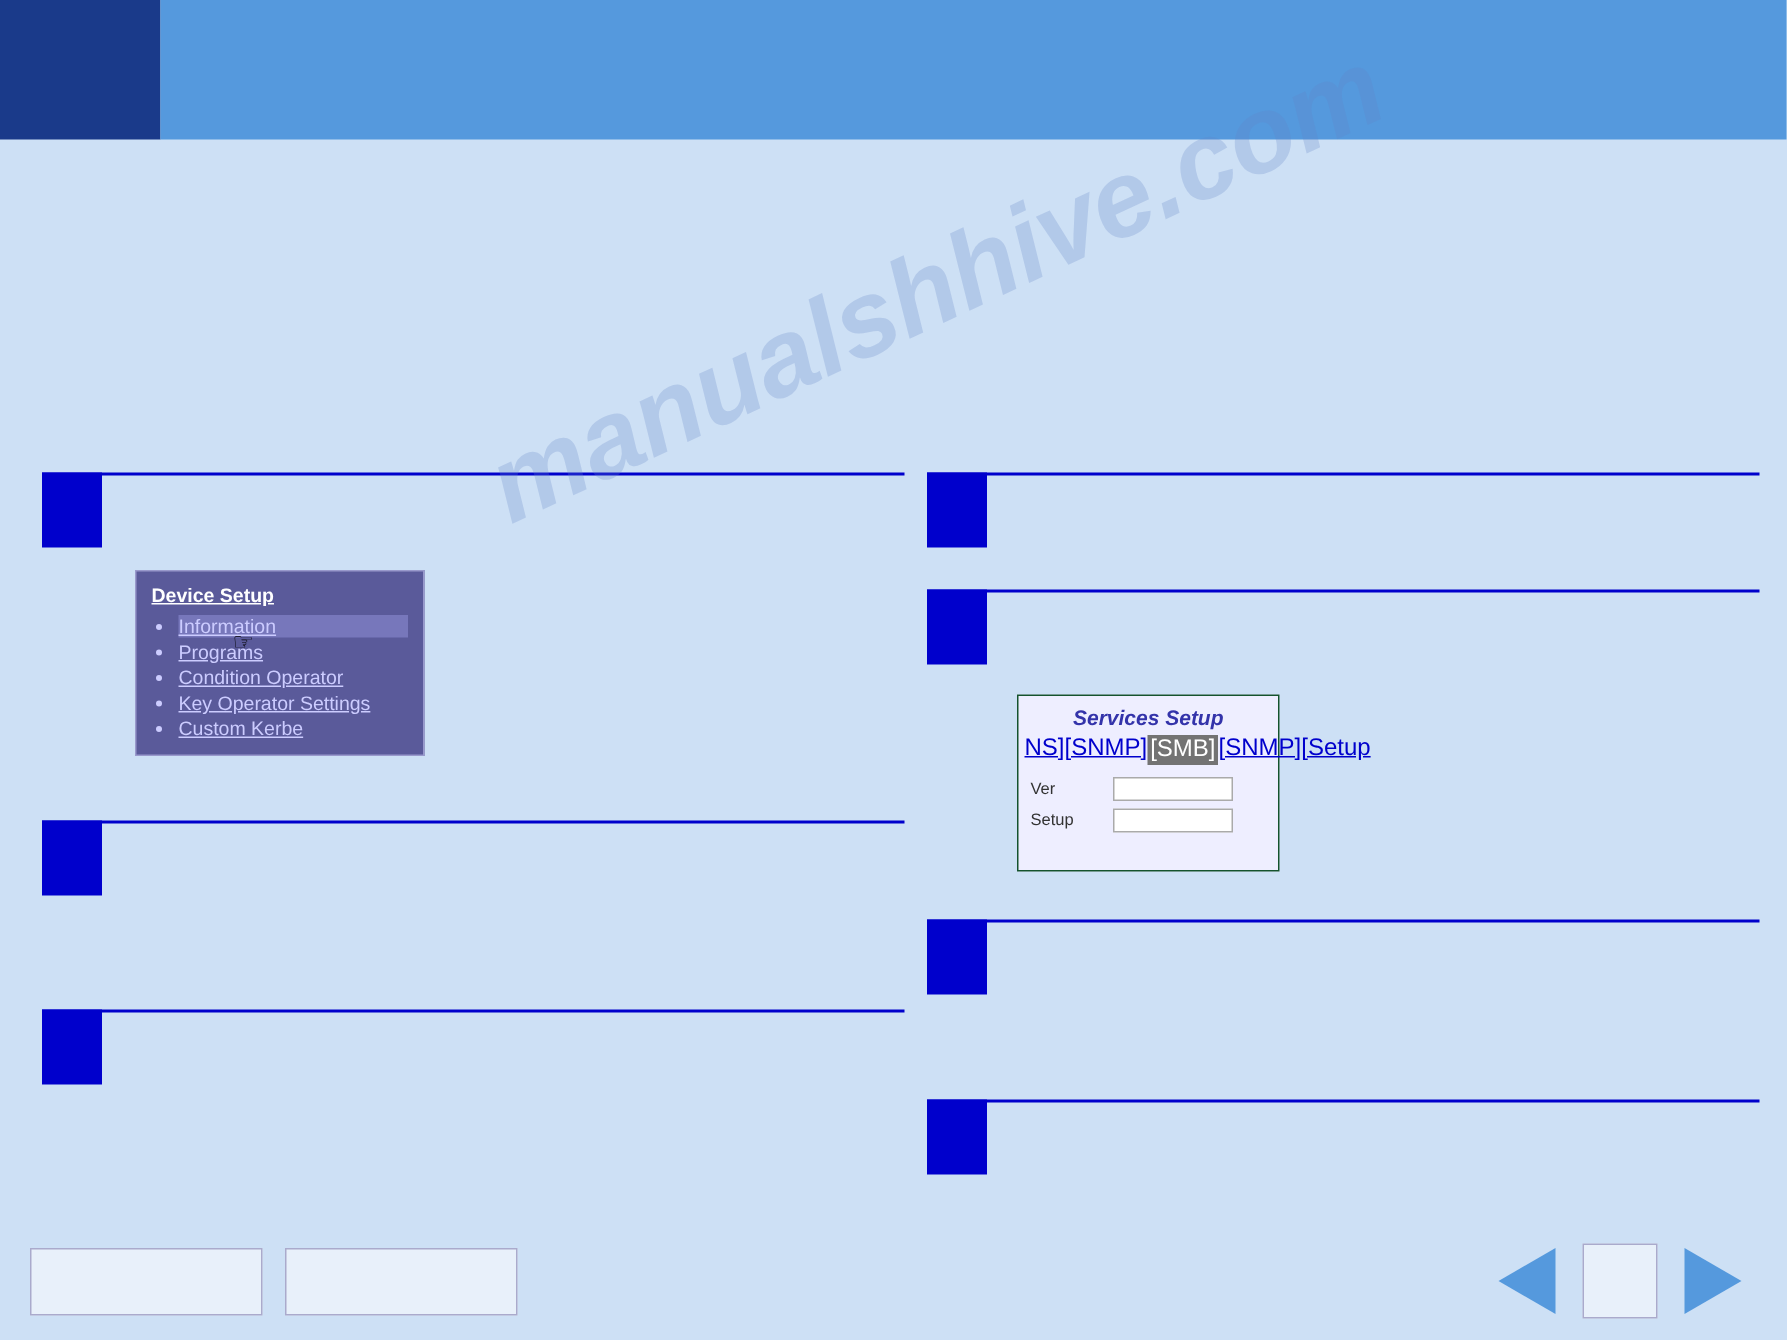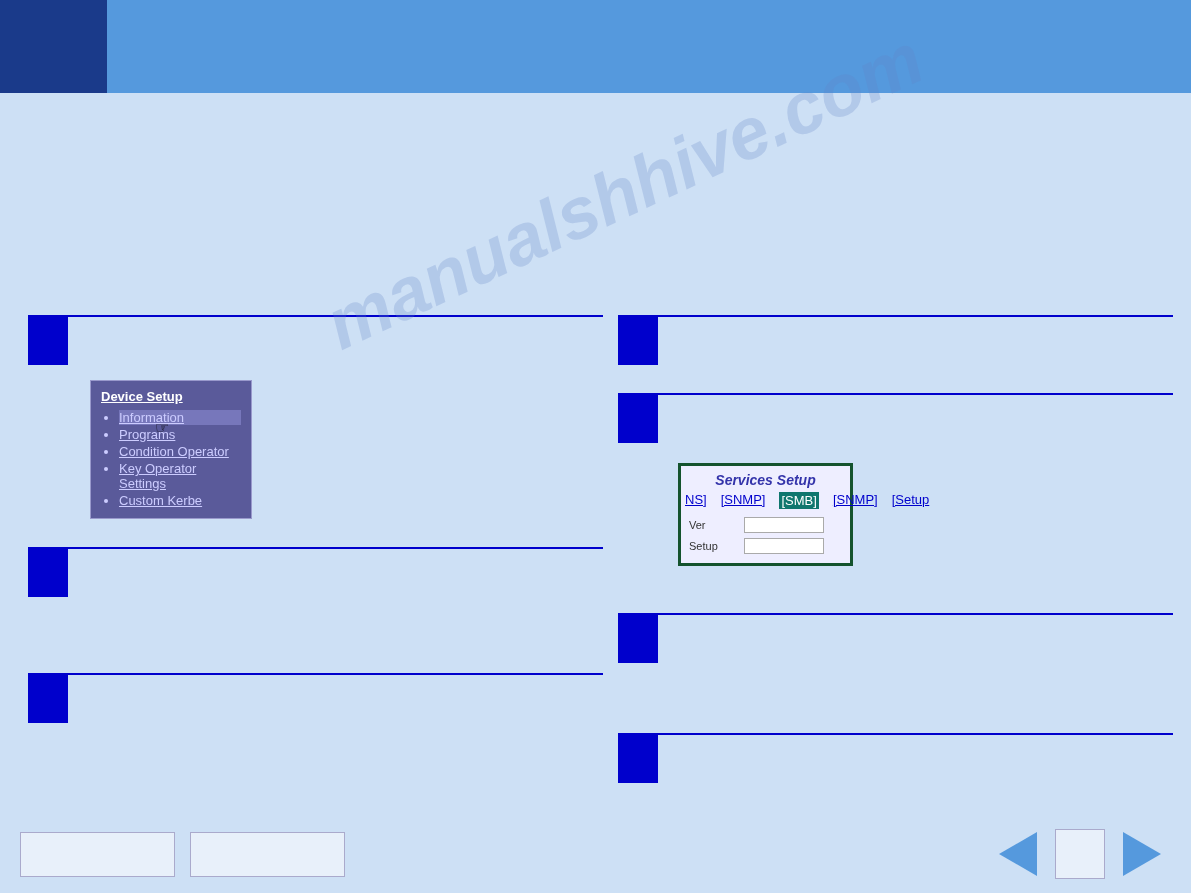"Device Setup" .device-setup-menu { width: 162px -> 193px }
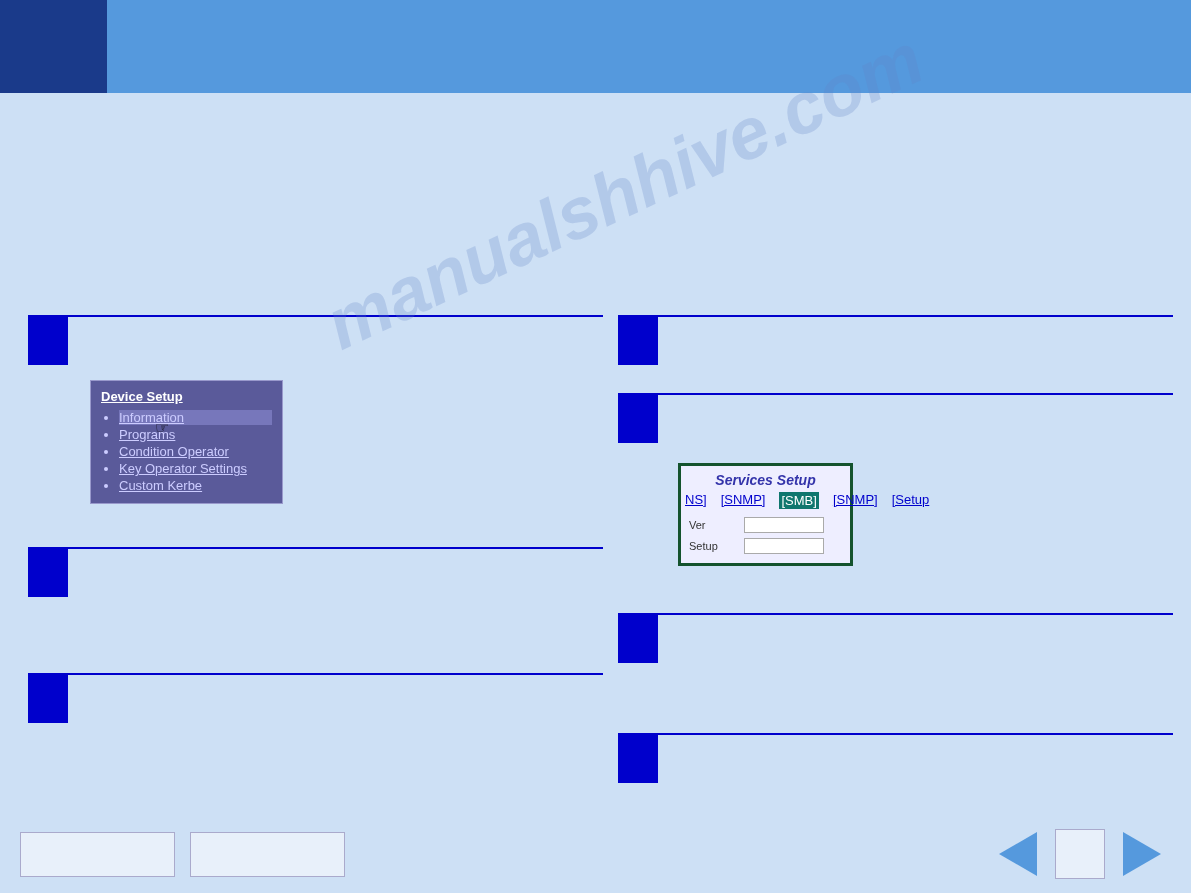"Services Setup" .services-setup { border: 3px solid #14532d -> 1px solid #14532d }
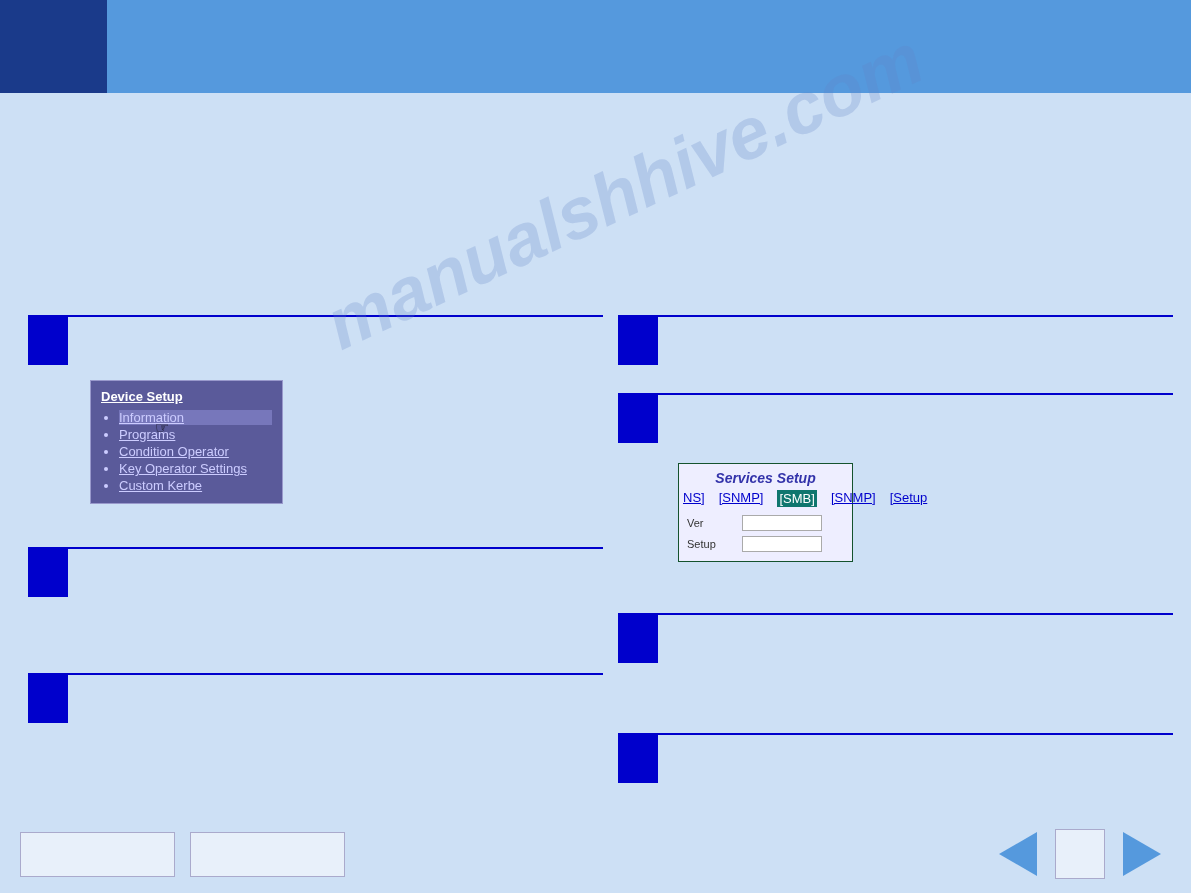"NS]" .services-tabs { font-size: 13px -> 16px; gap: 14px -> 0 }
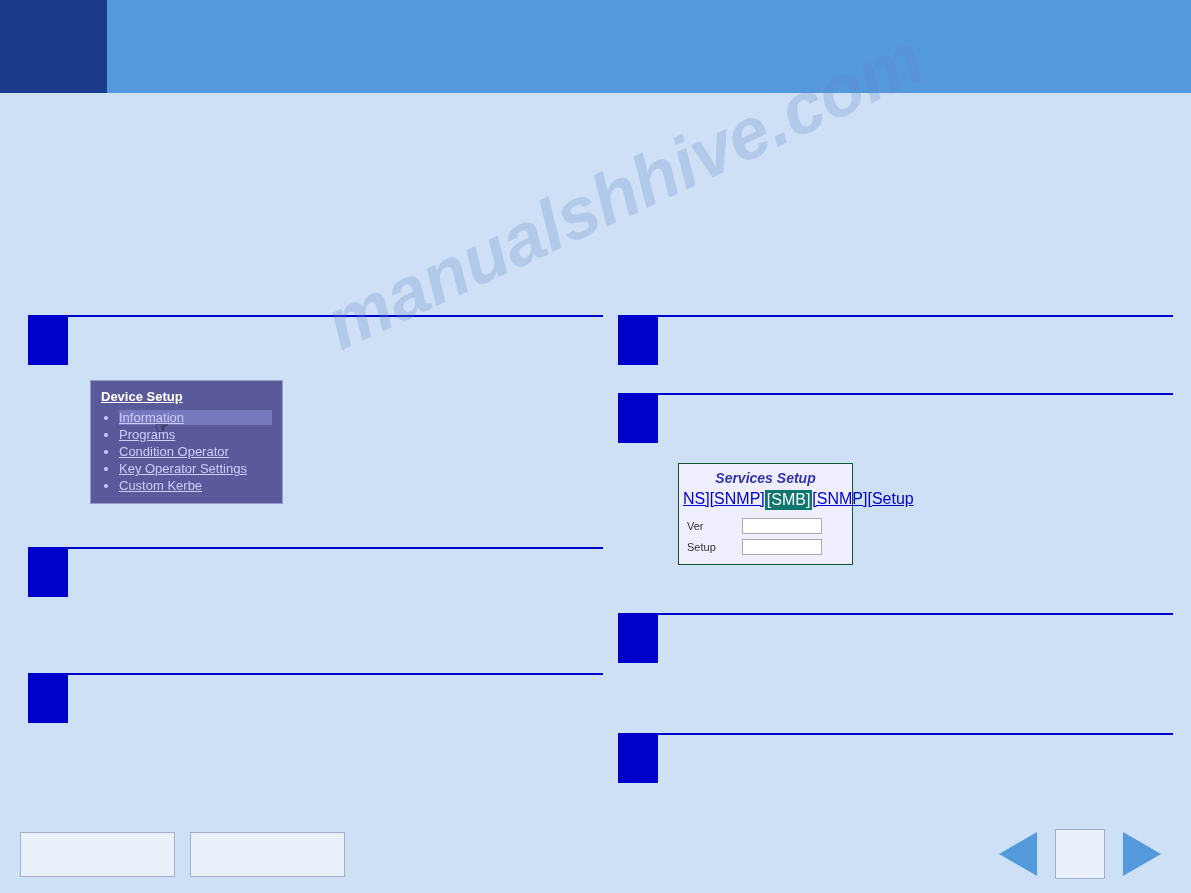"[SMB]" .services-tabs span.active-tab { background-color: #0f766e -> #737373 }
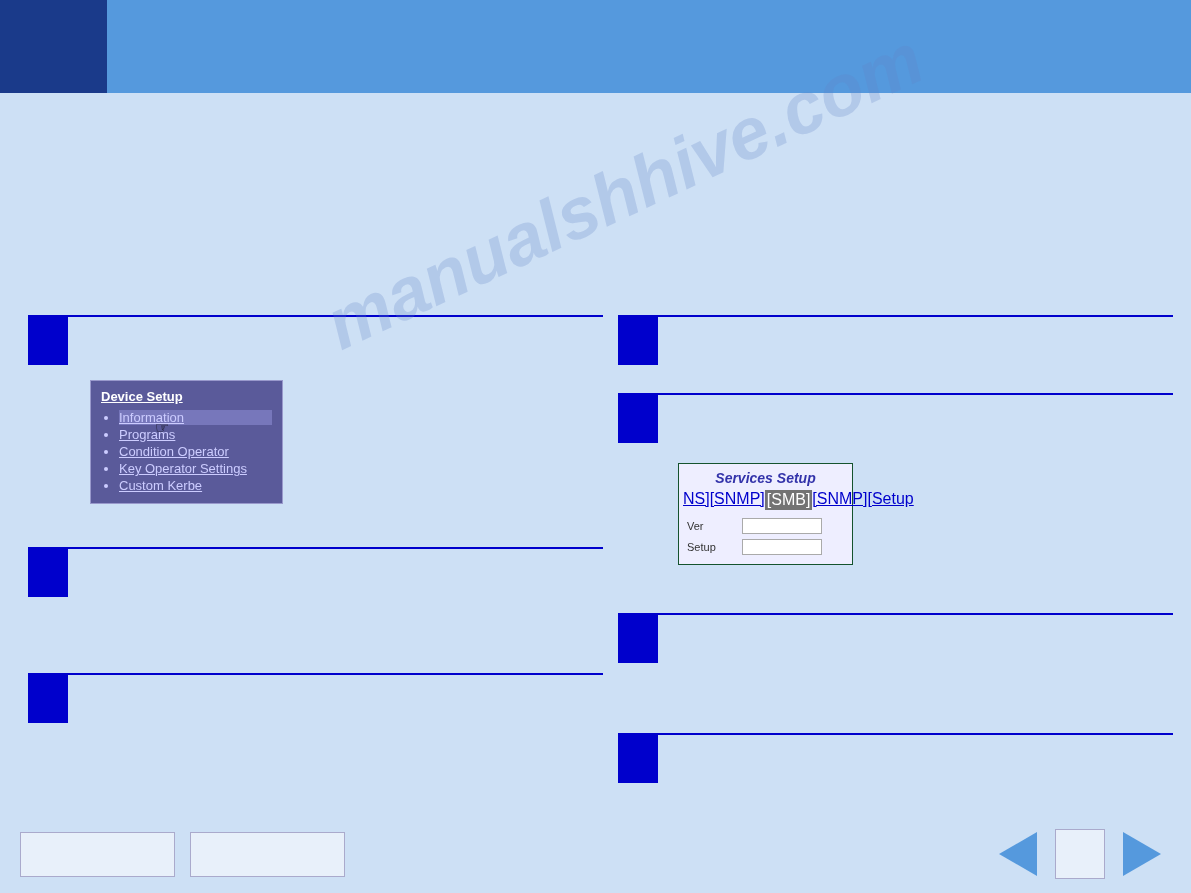"Ver" .services-form { padding: 4px 8px 4px -> 4px 8px 20px }
